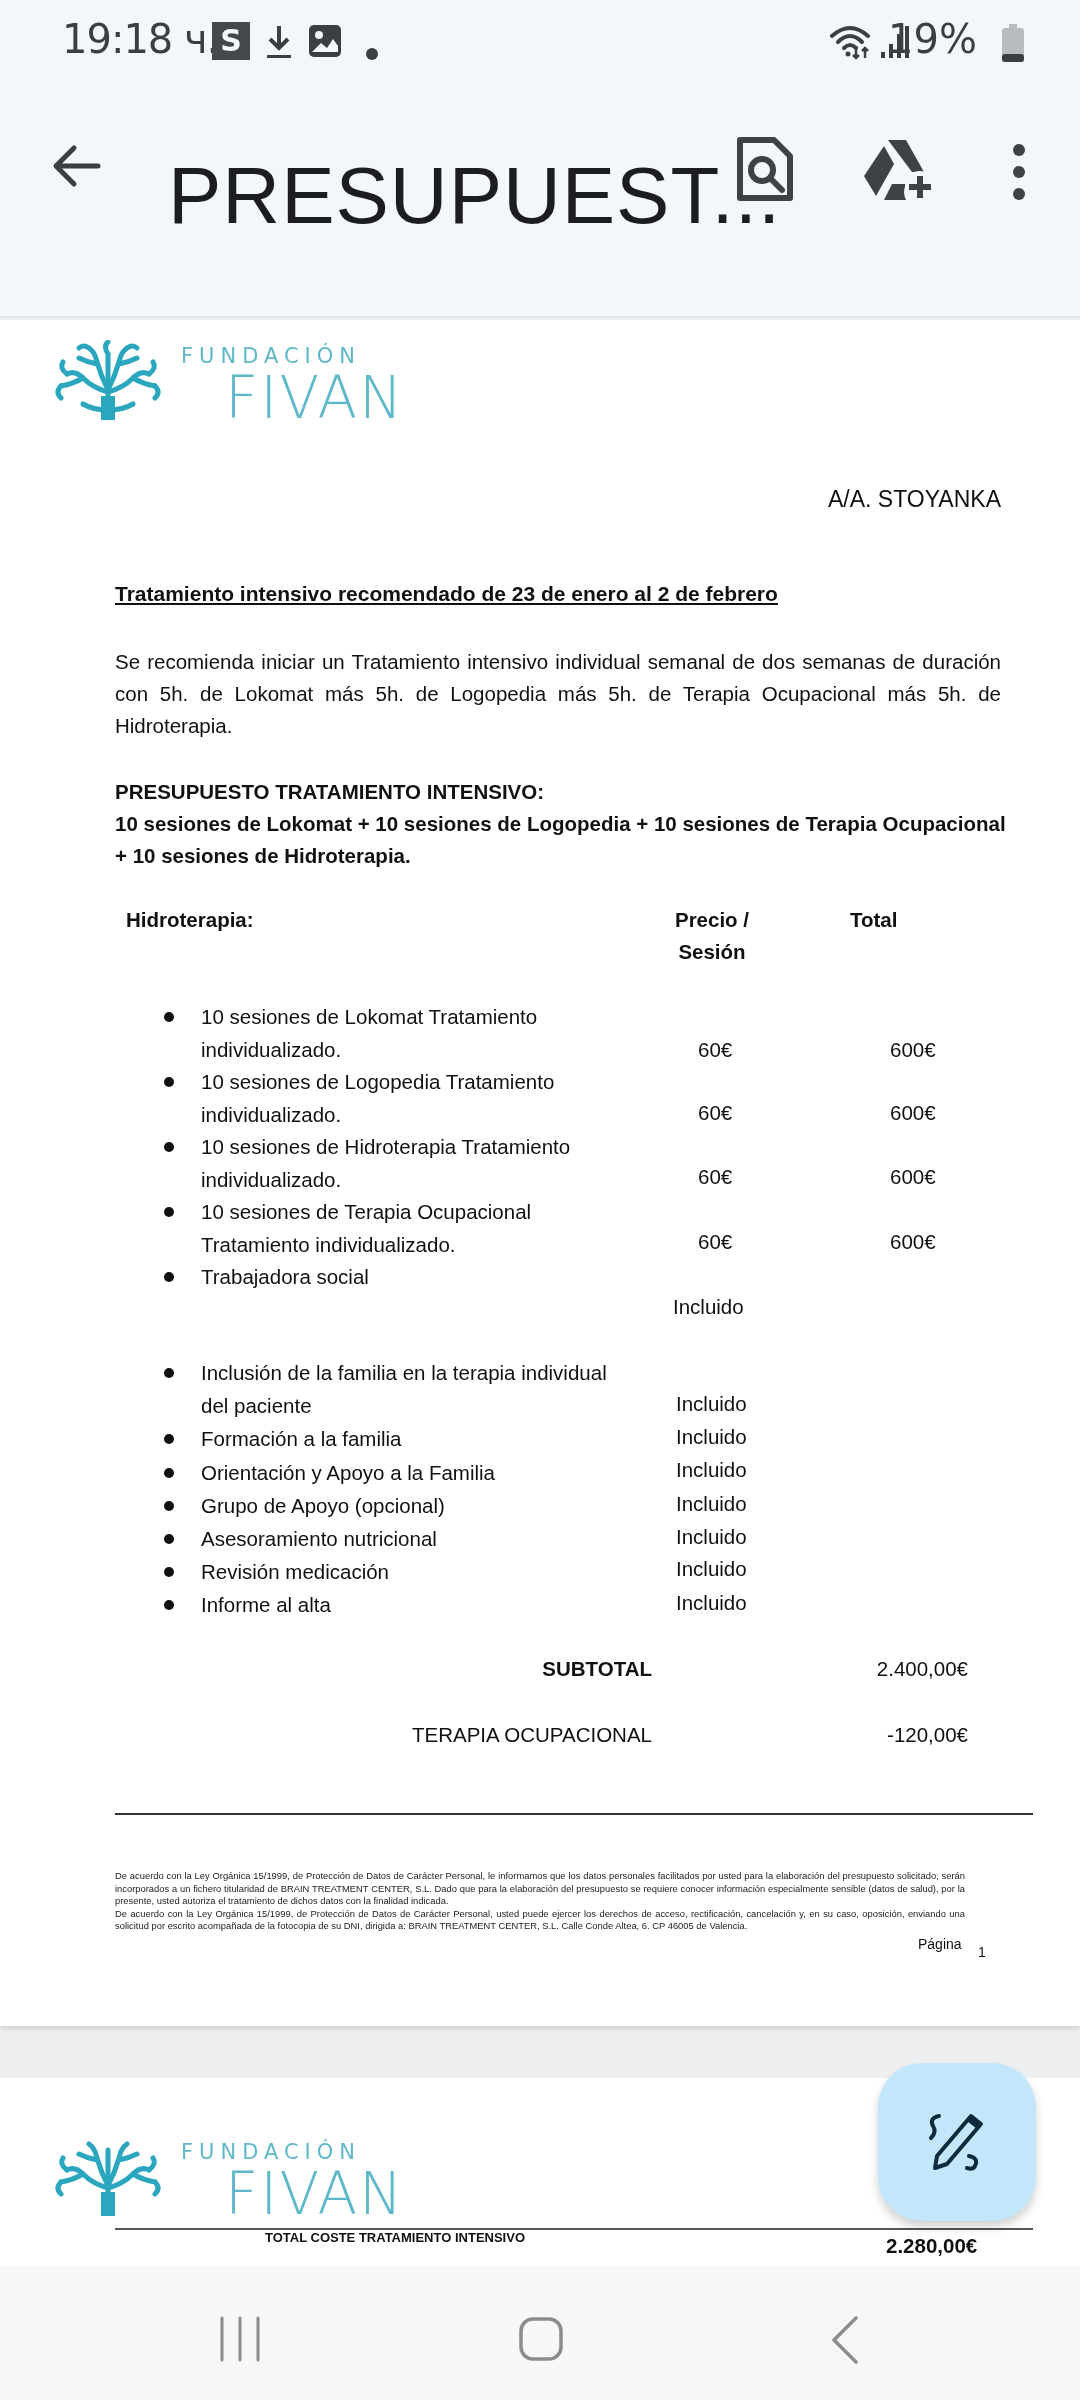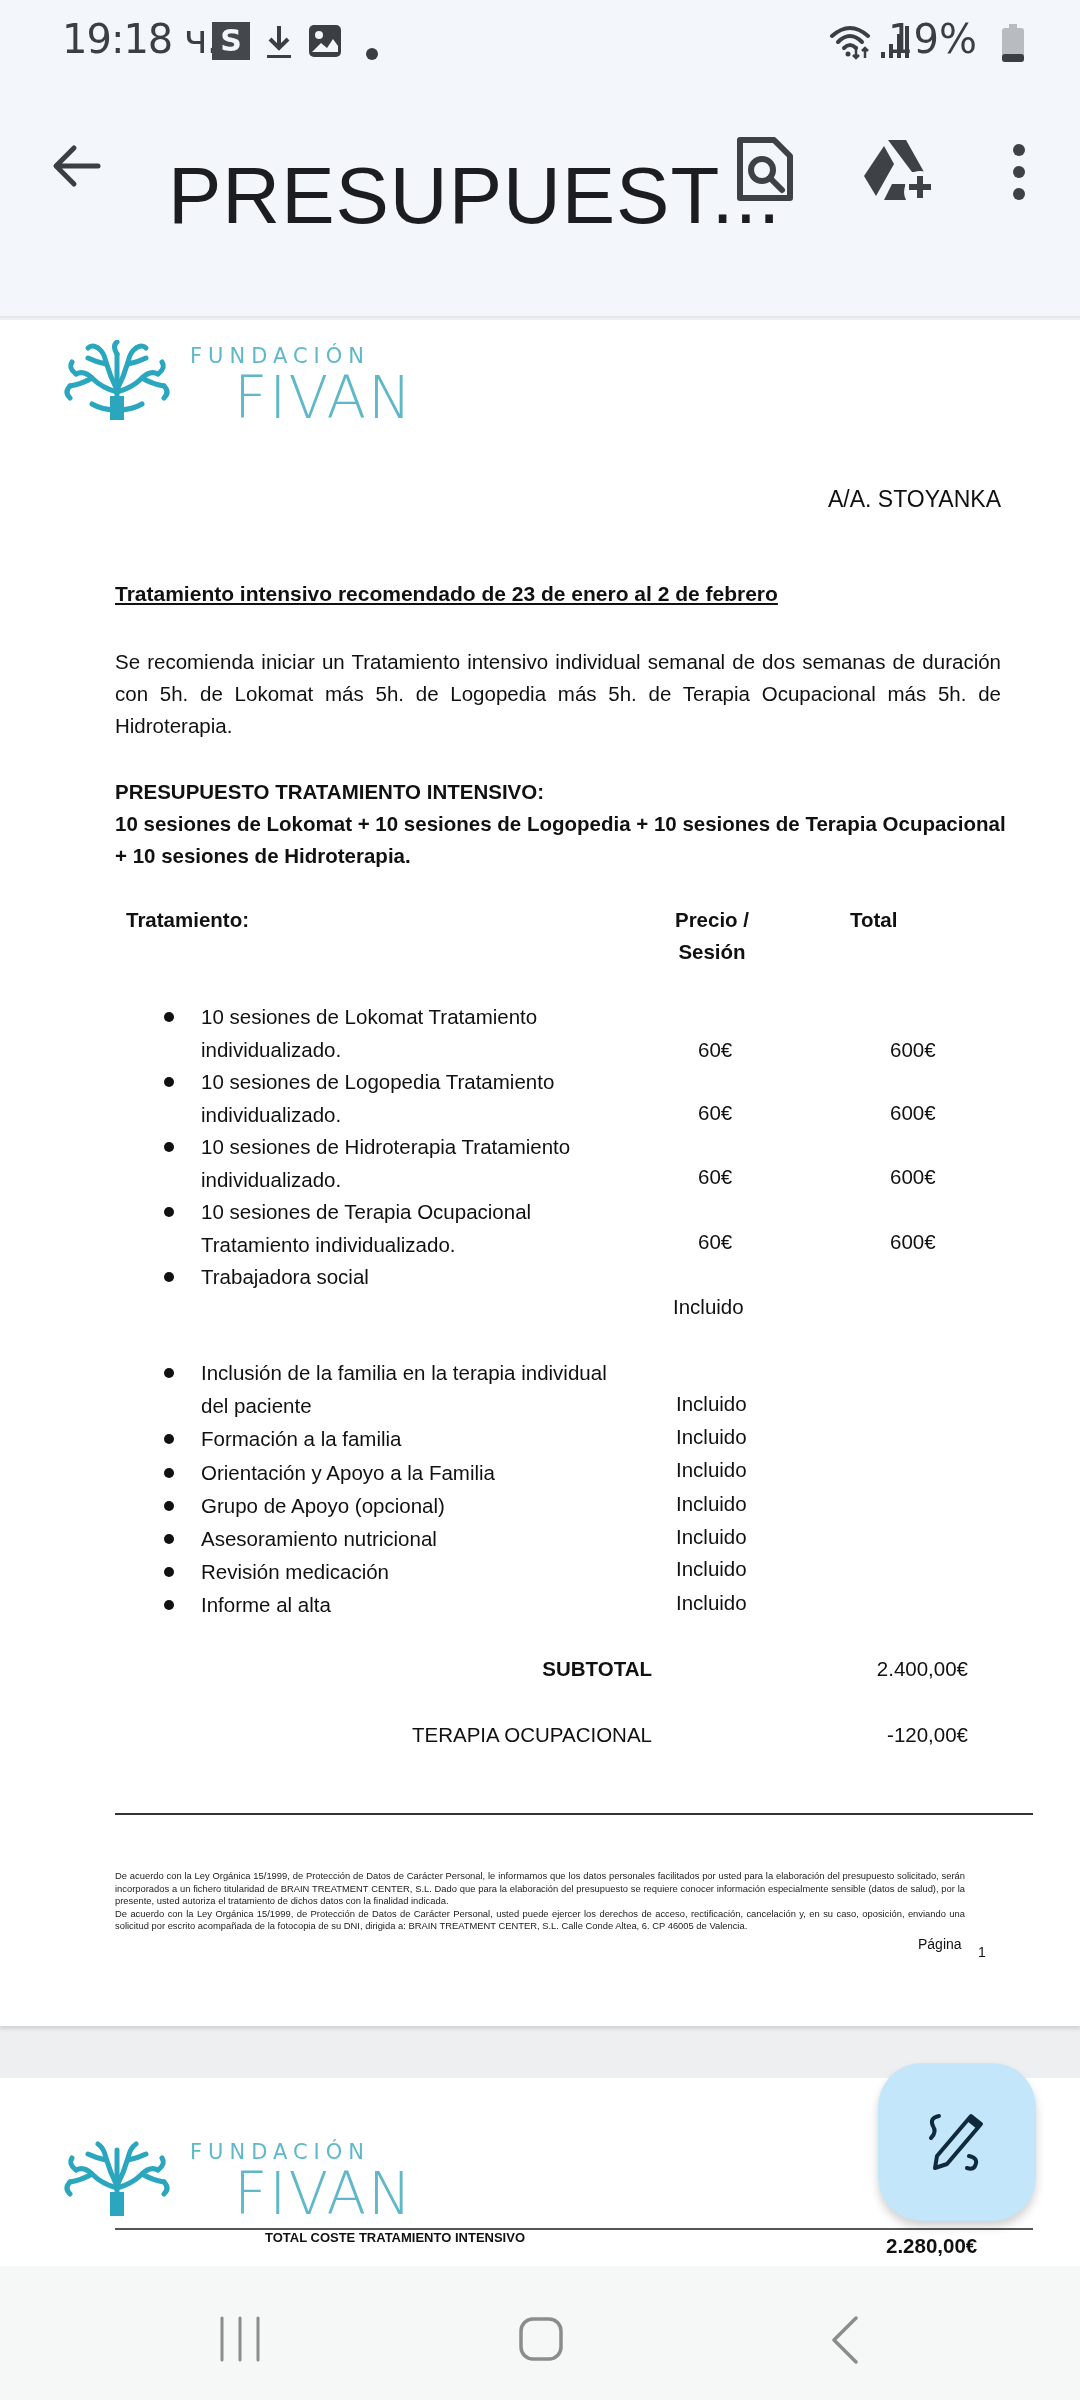"FUNDACIÓN" .logo { left: 62px -> 53px }
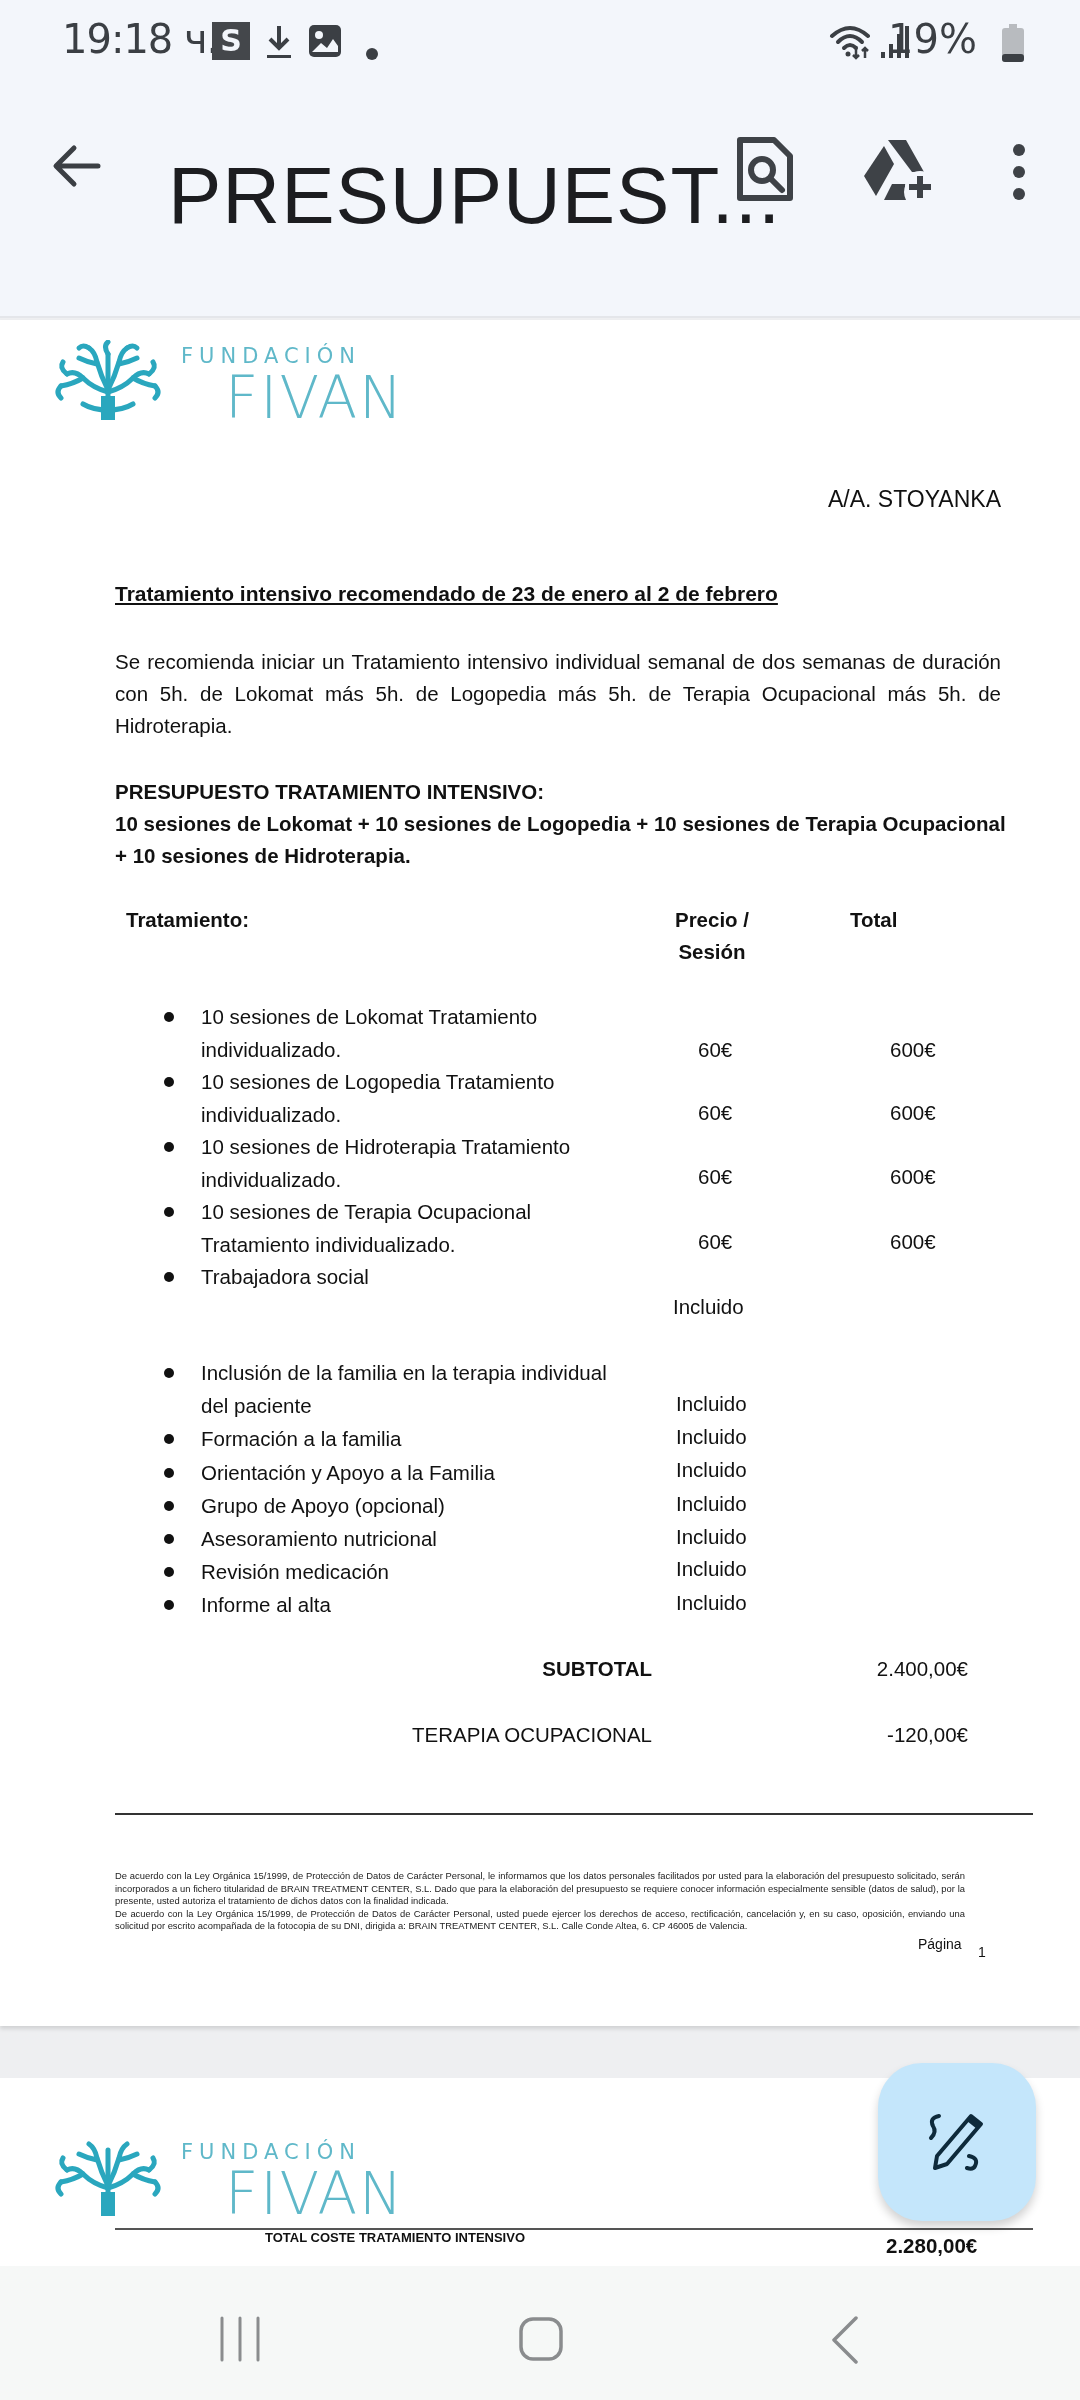"Tratamiento:" div.doc { text: Tratamiento -> Hidroterapia }
